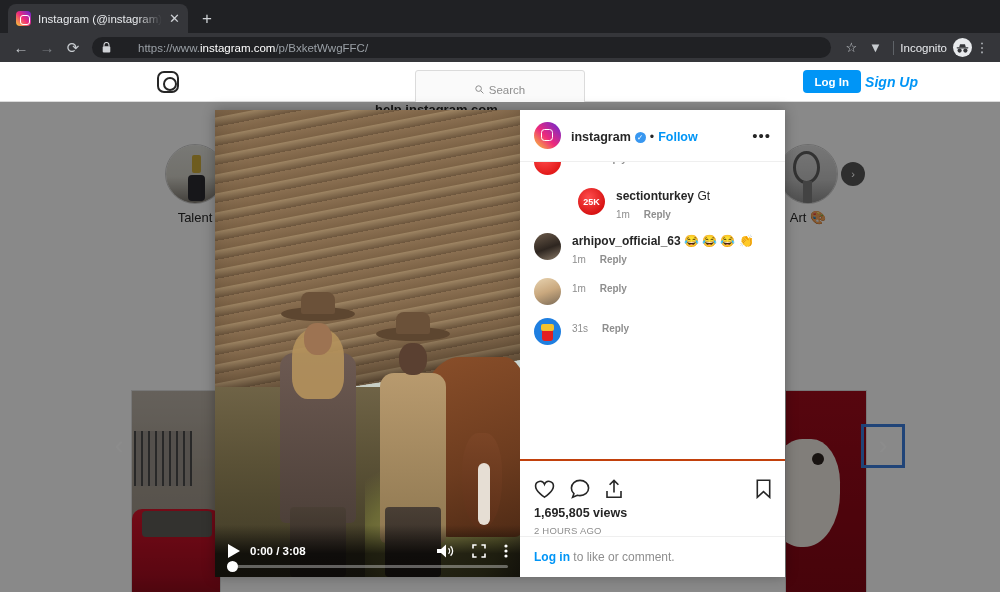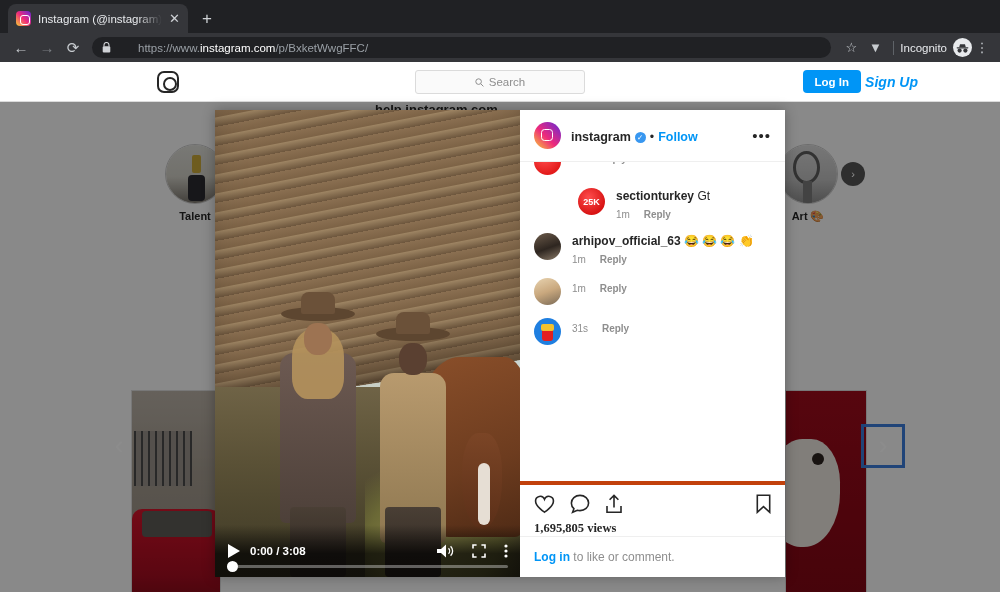"Search" .ig-search { height: 24px -> 39px }
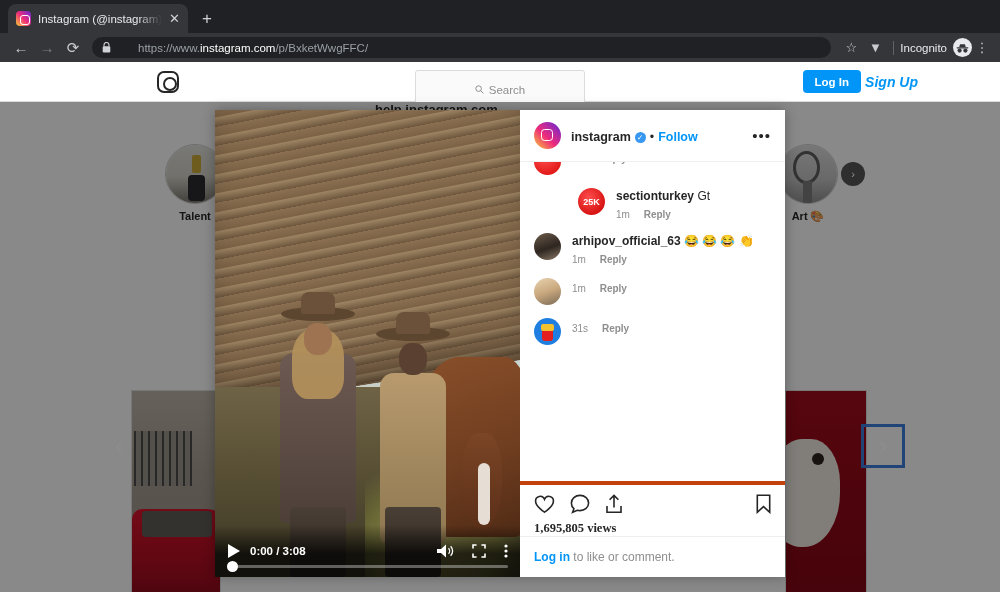"Talent" .story .lbl { font-size: 11px -> 13px; font-weight: bold -> normal }
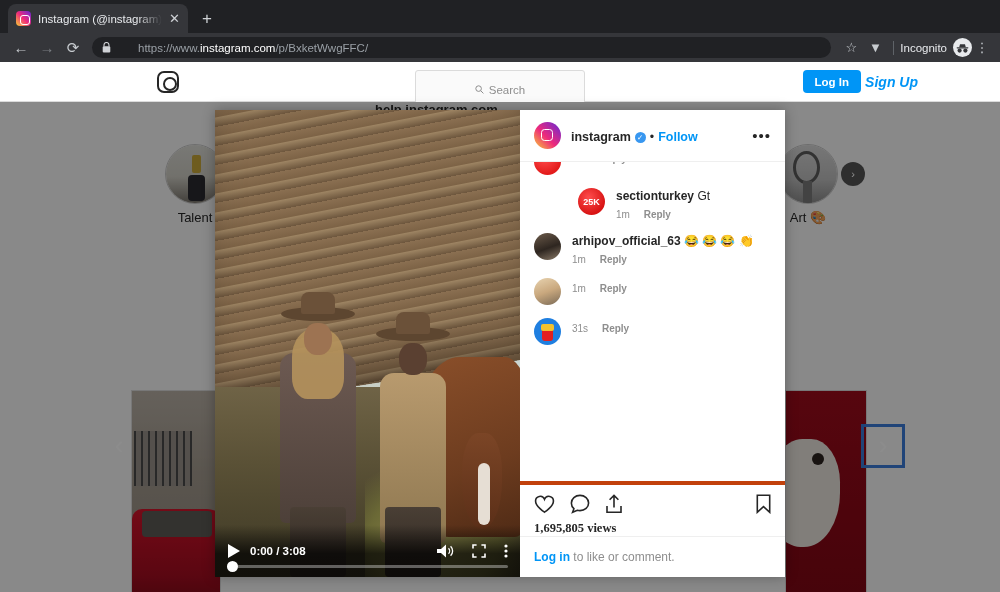"1,695,805 views" .actions { border-top: 4px solid #c2410c -> 2px solid #c2410c; font-family: Liberation Serif, serif -> none; padding: 9px 14px 0 -> 18px 14px 0 }
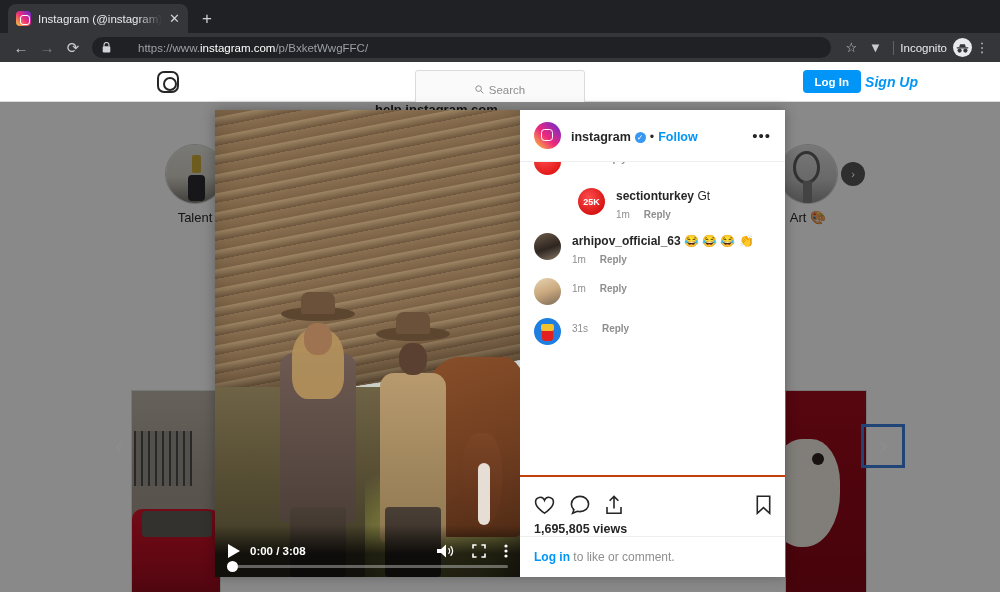"2 HOURS AGO" div.ago { html: none -> <div>2 HOURS AGO</div> }
